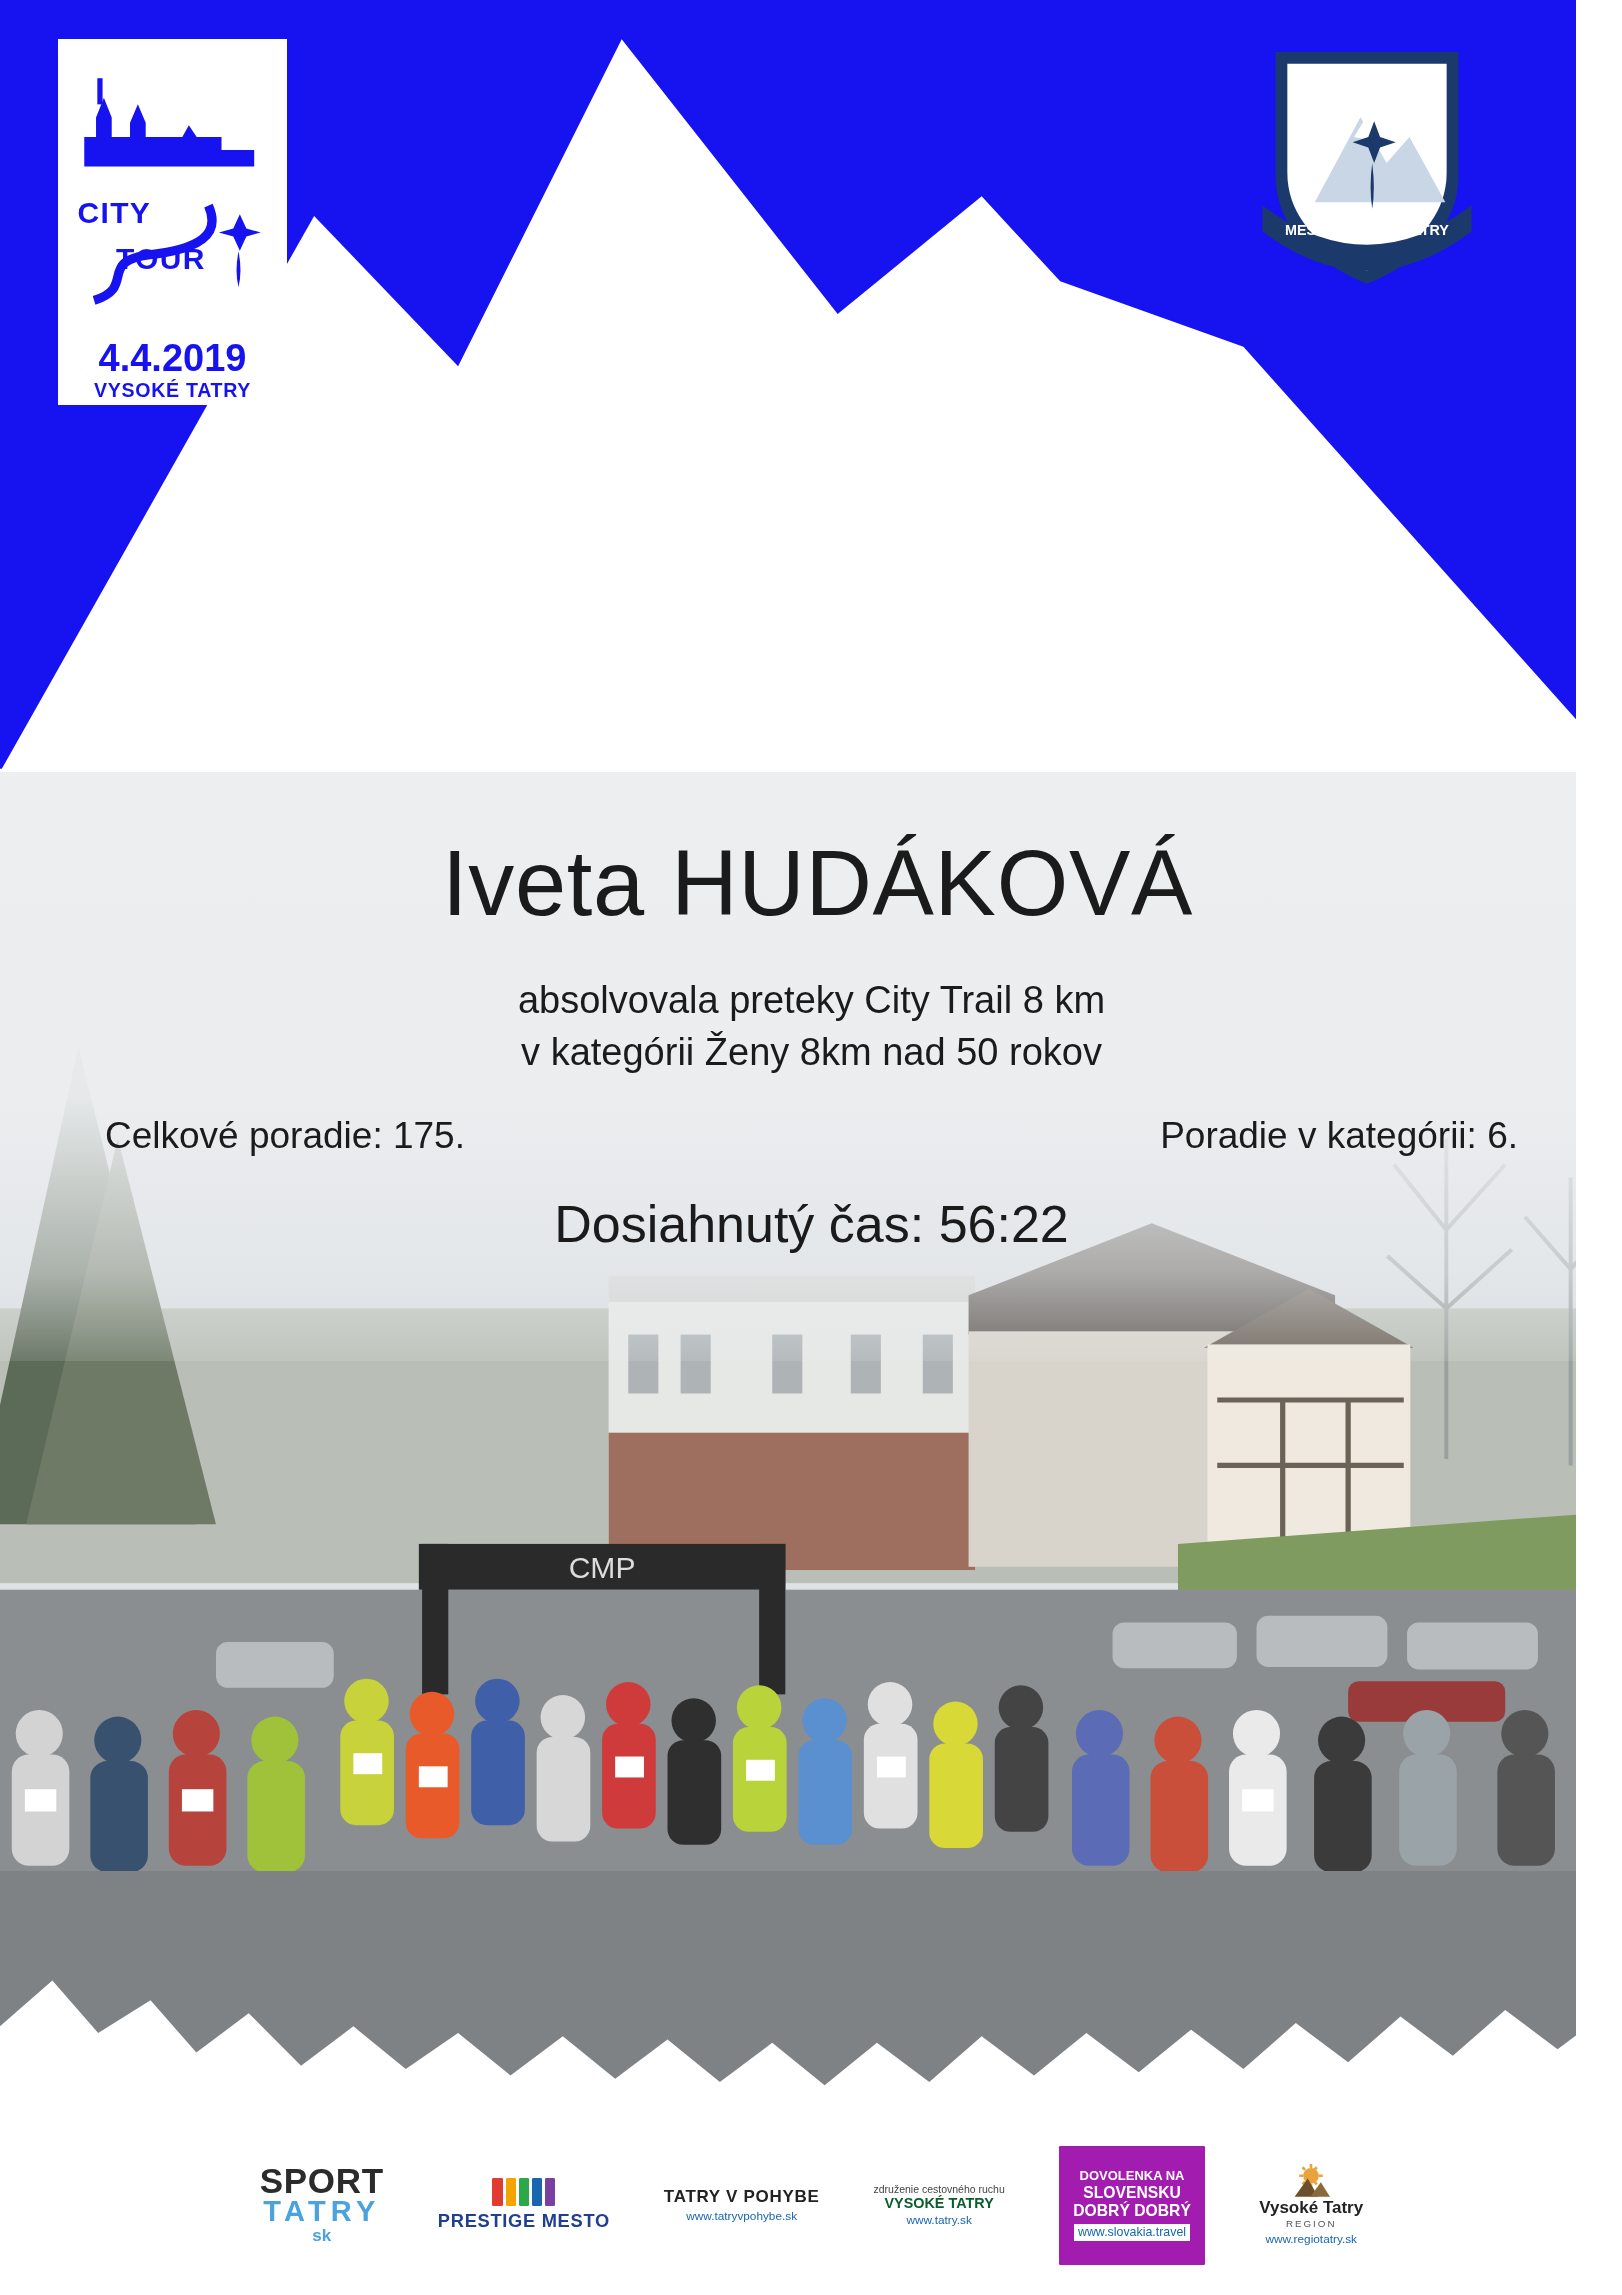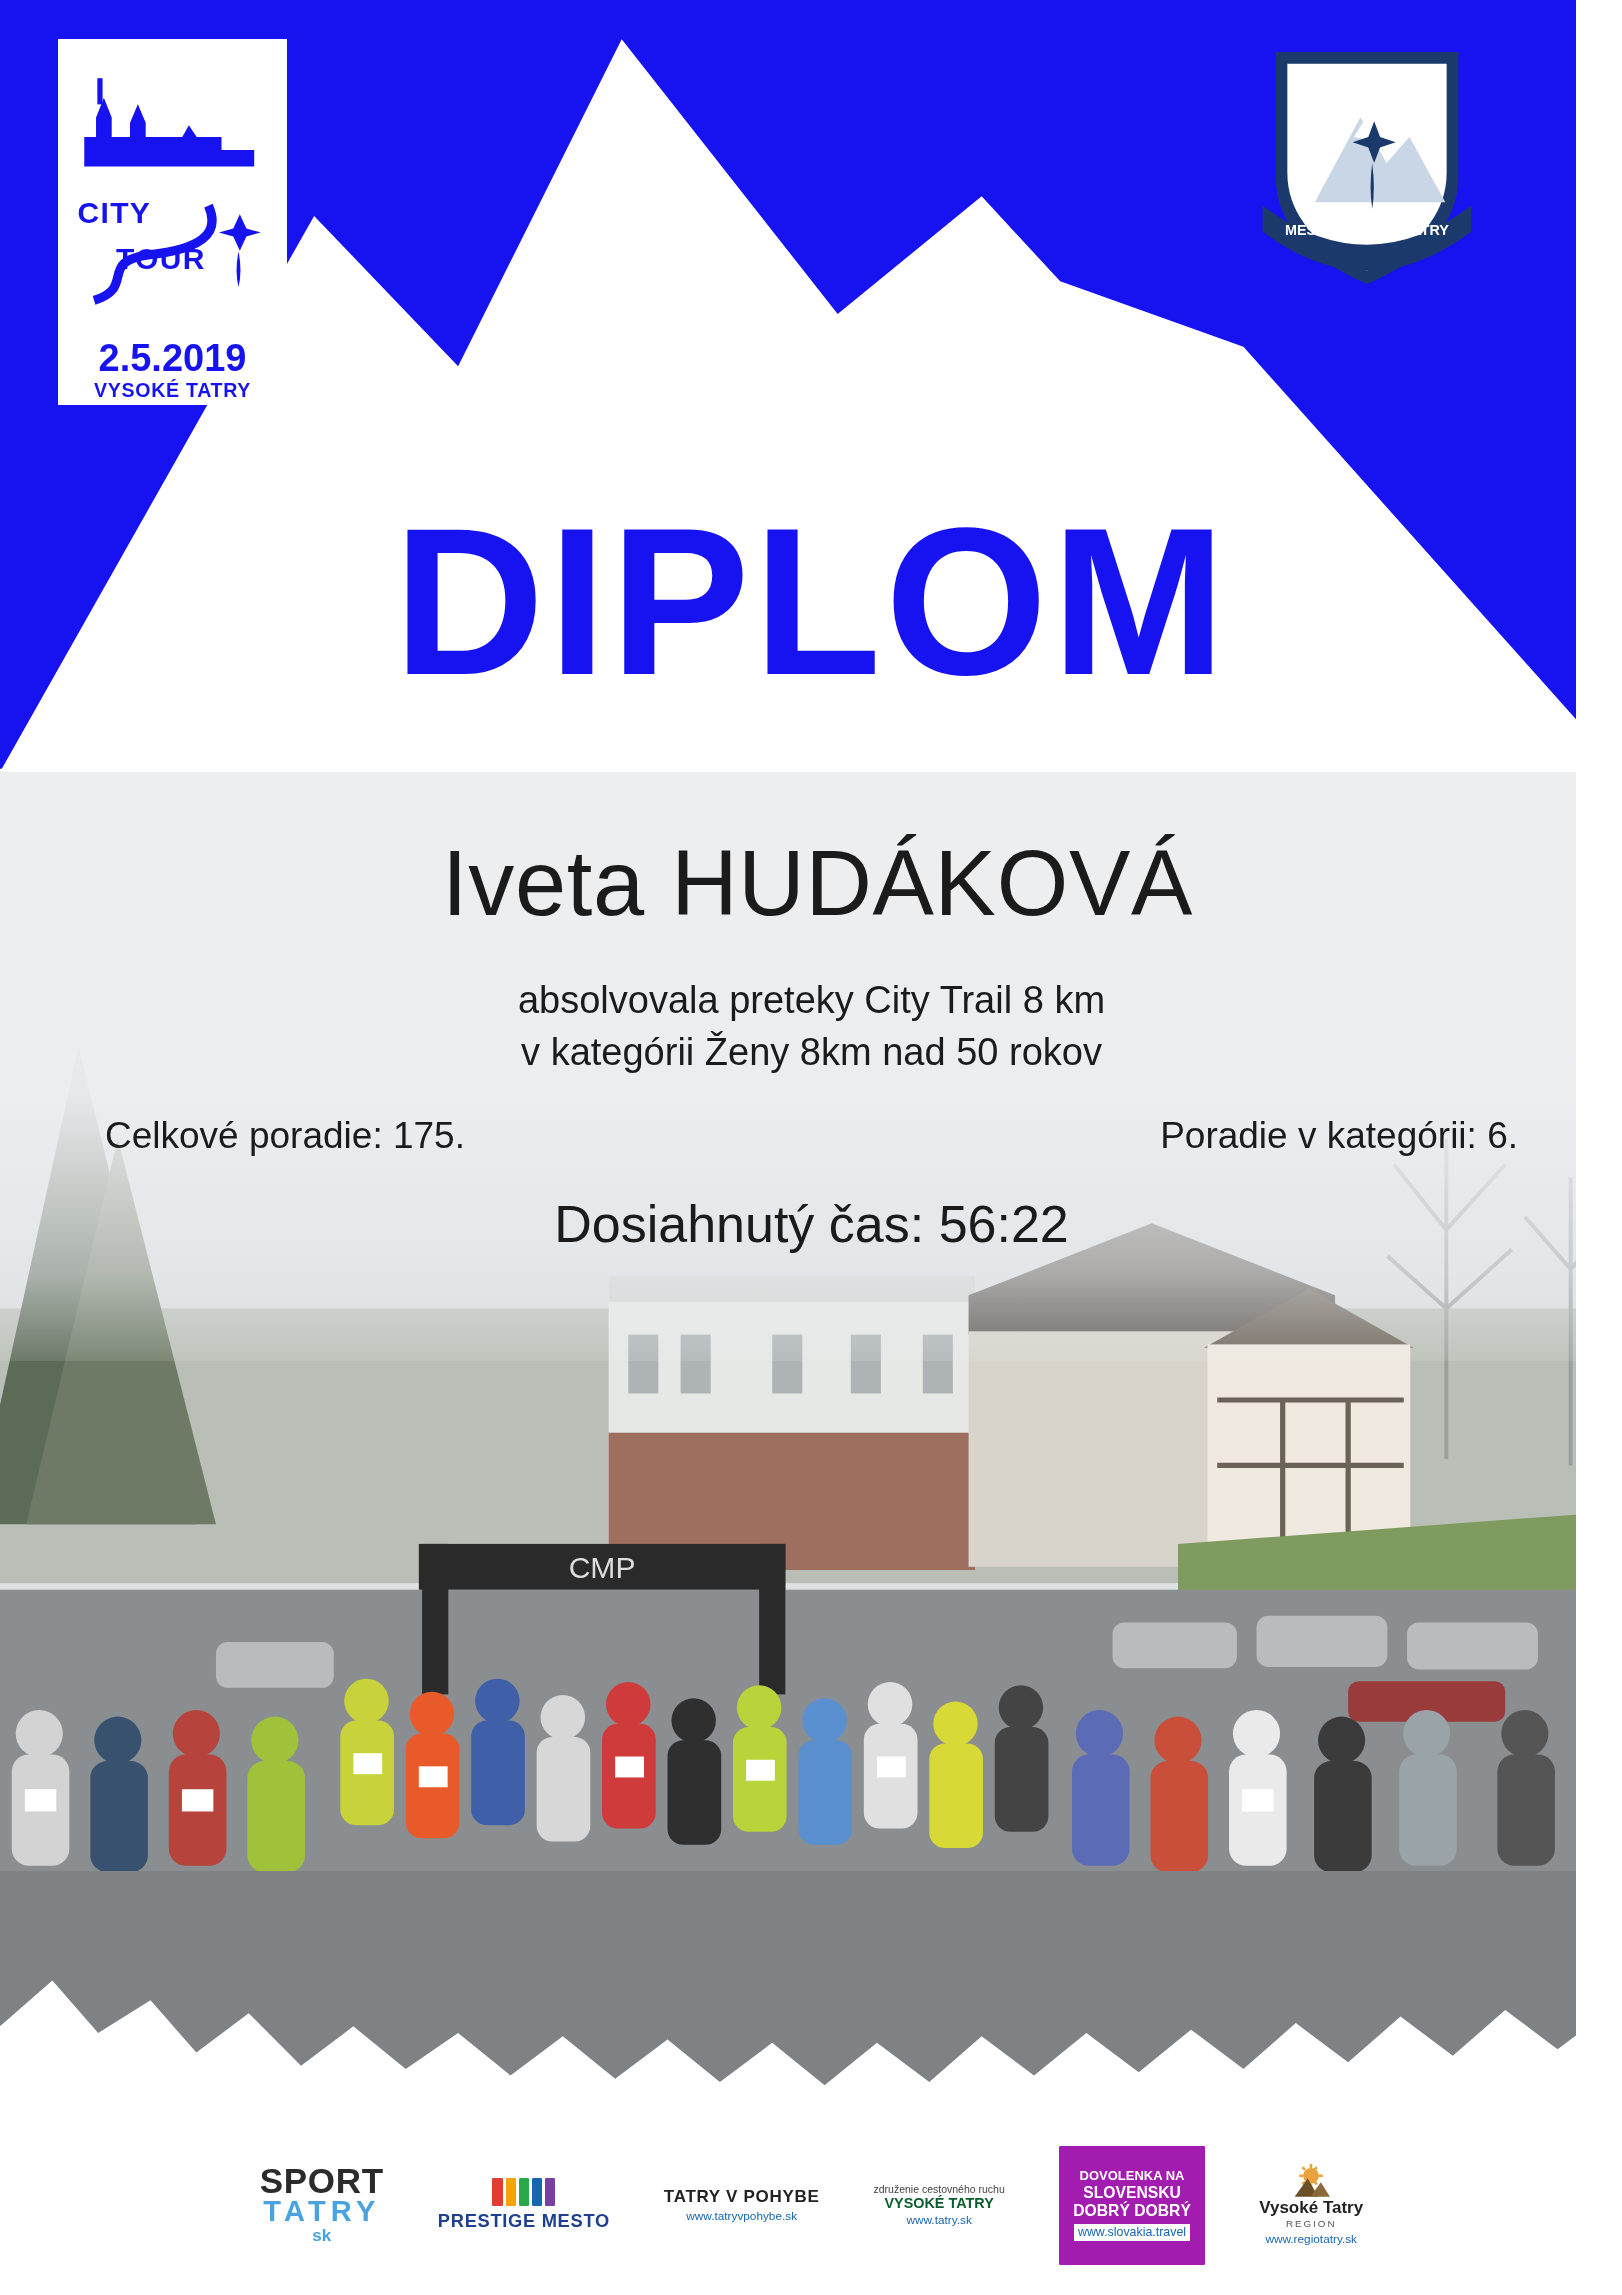"2.5.2019" div.ct-date { text: 2.5.2019 -> 4.4.2019 }
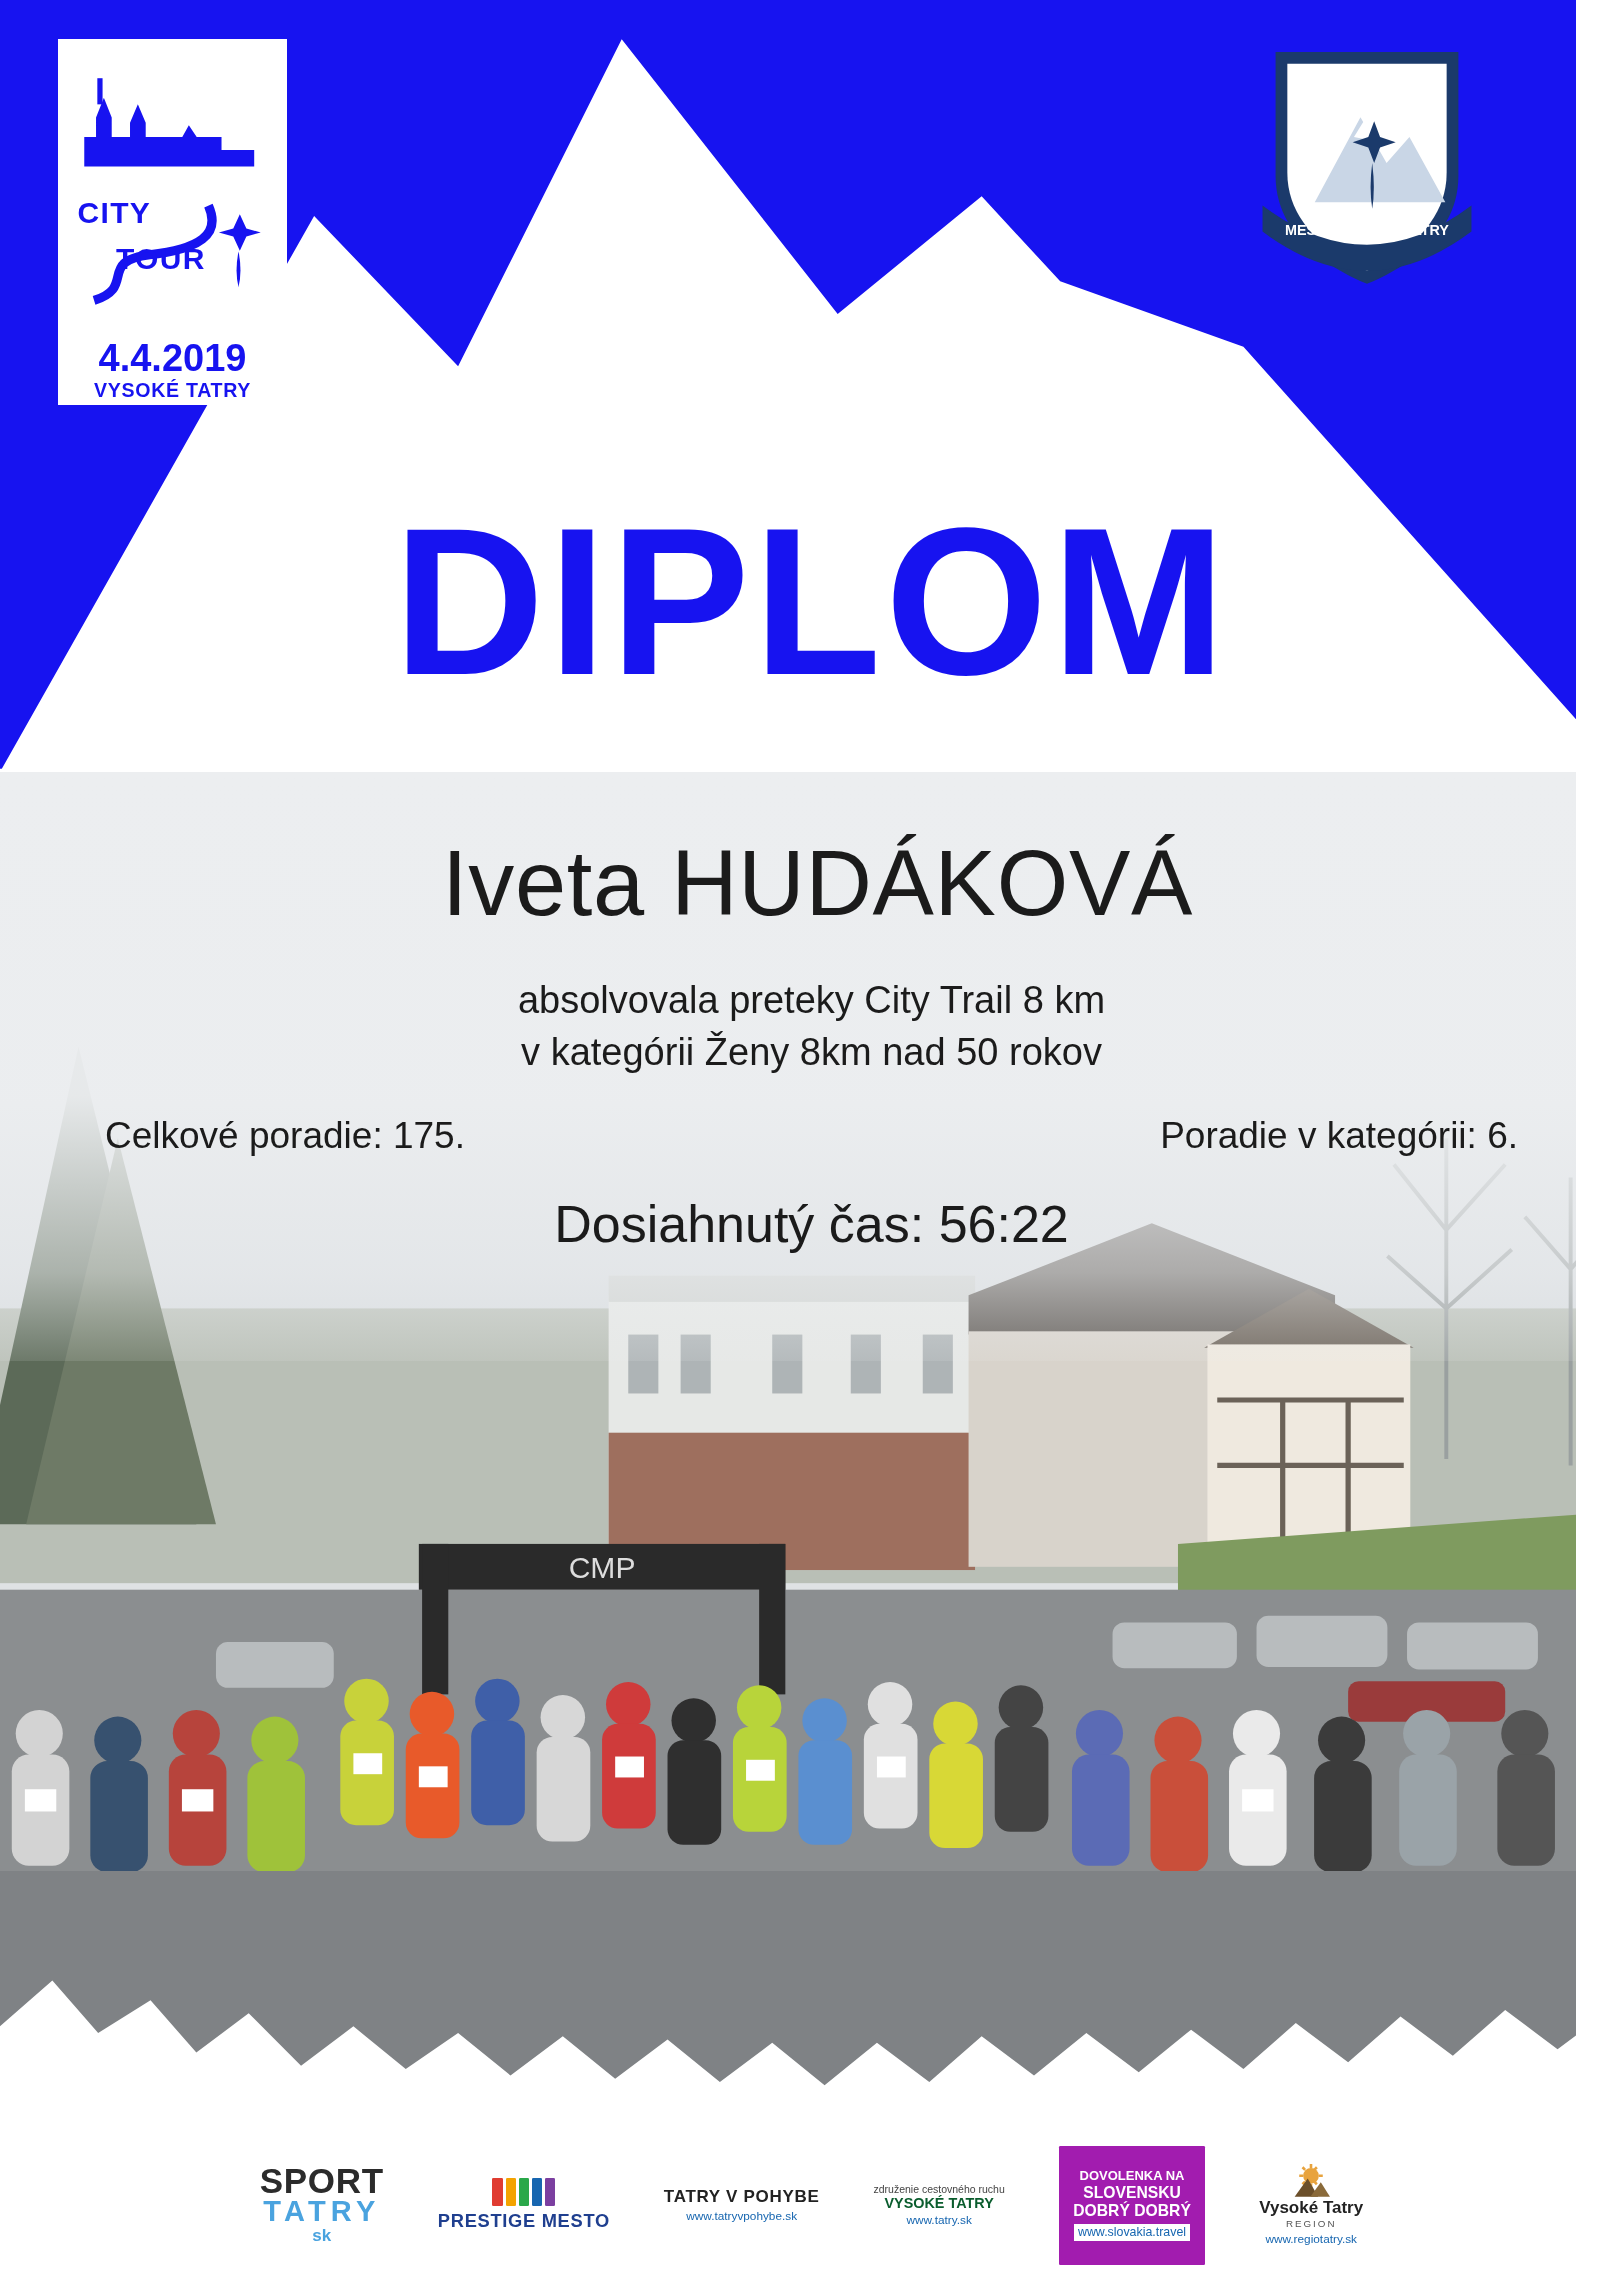"DIPLOM" div.diplom-title { html: <div>DIPLOM</div> -> none }
